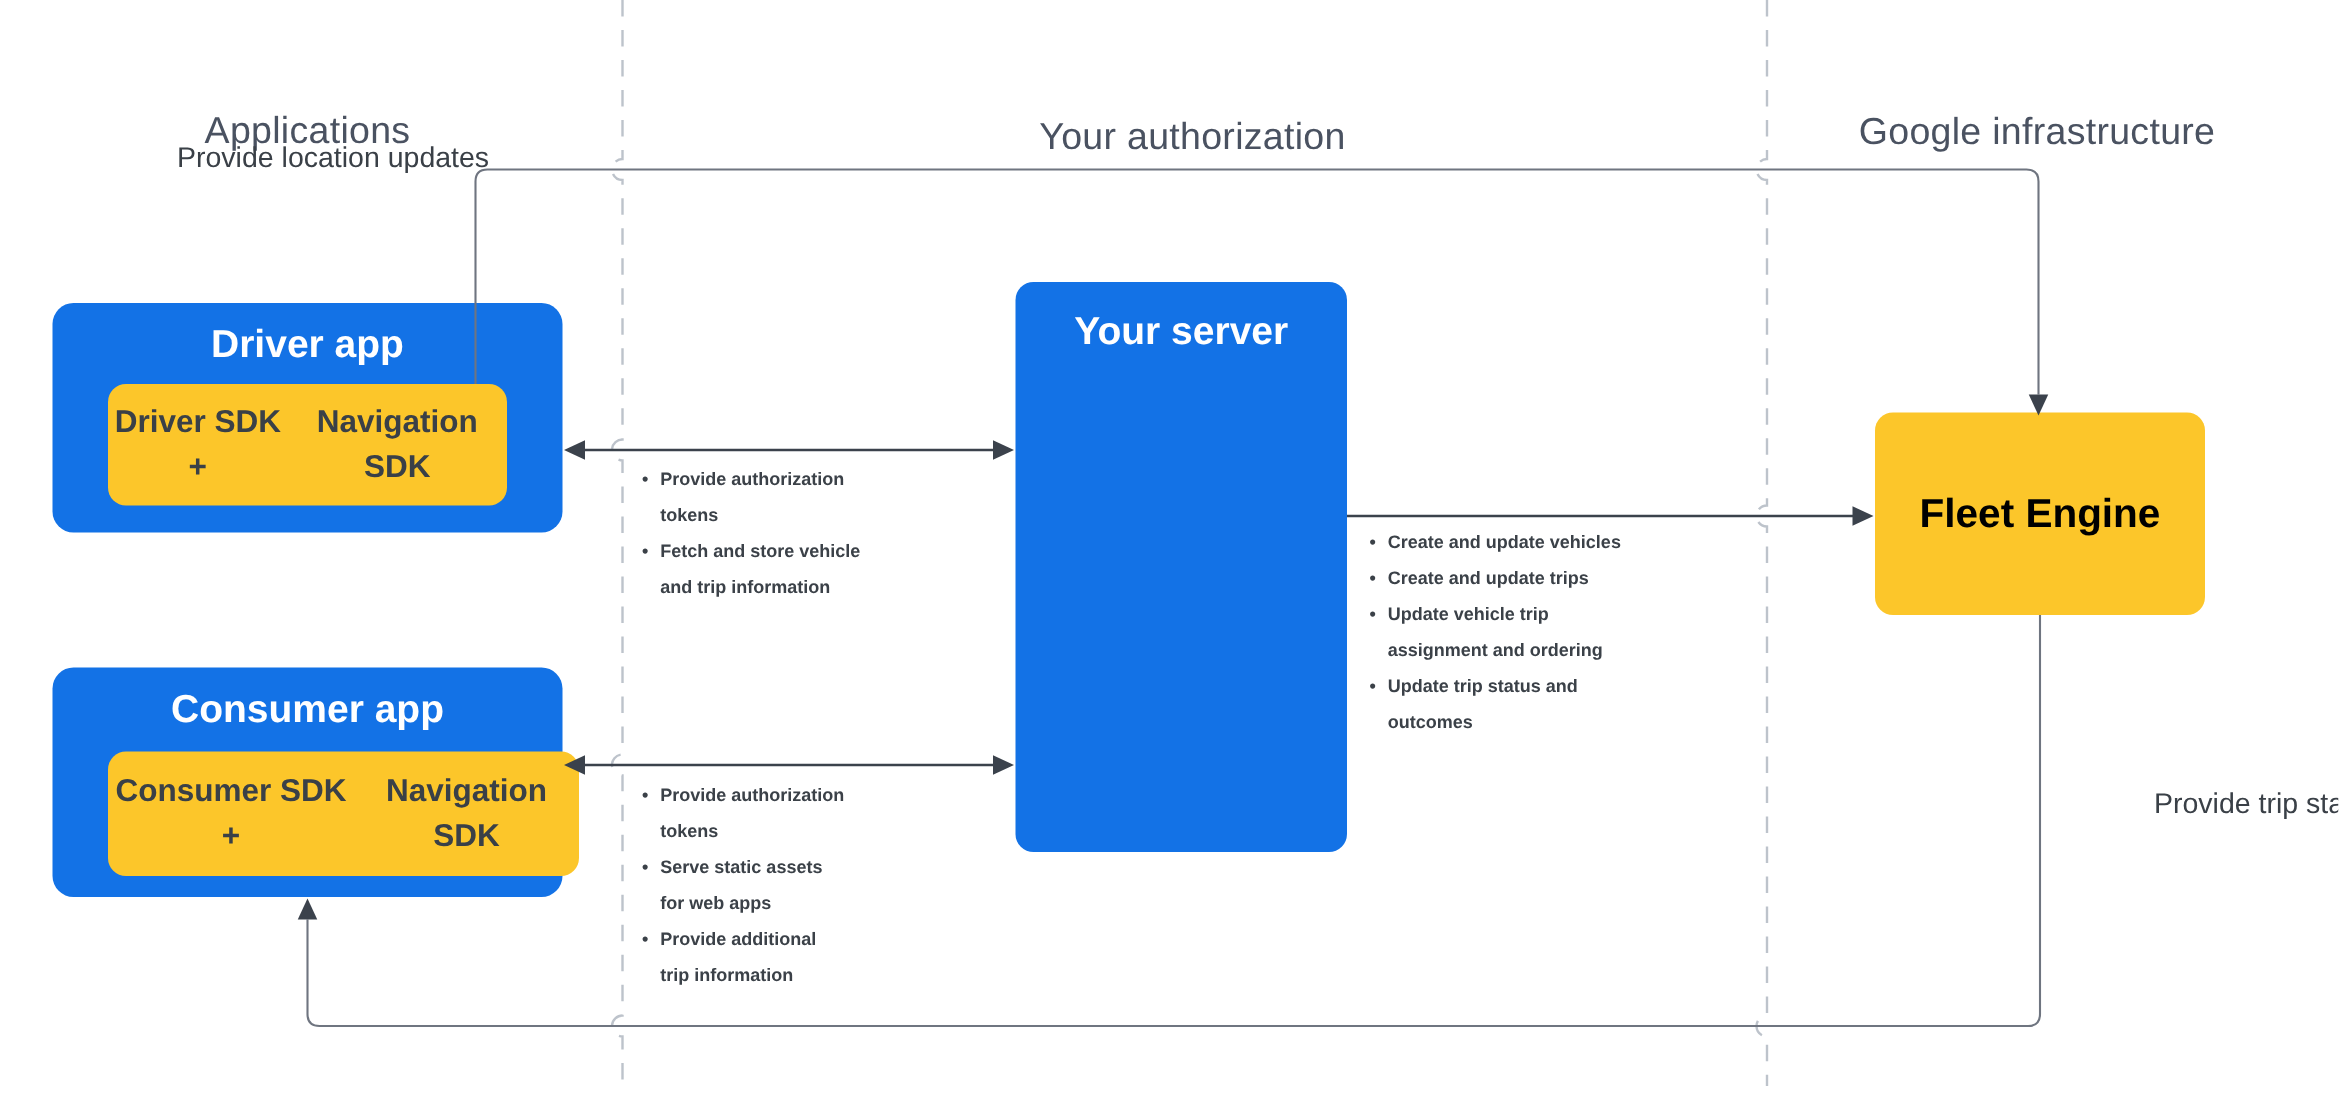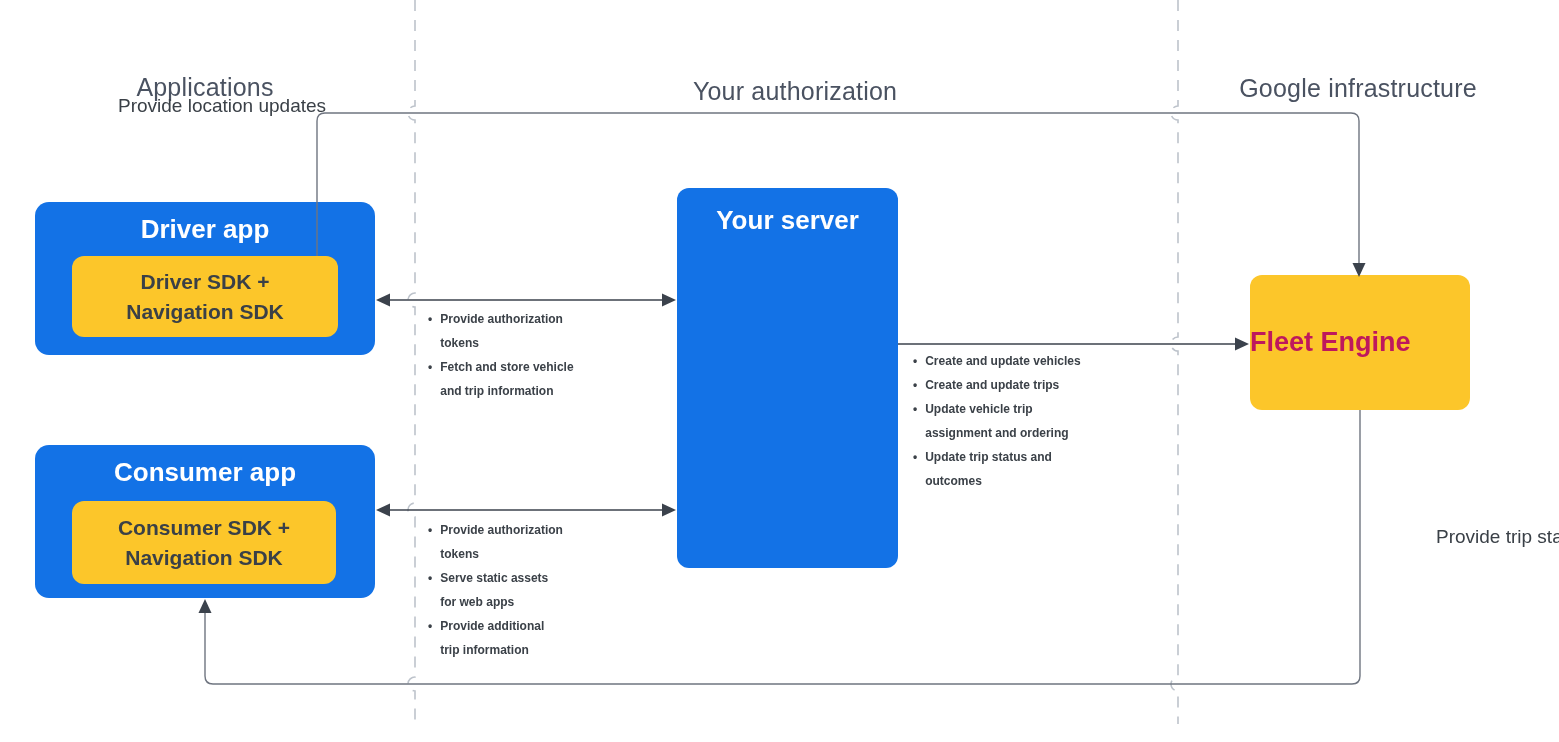"Driver SDK +" .sdk-box { flex-direction: column -> row }
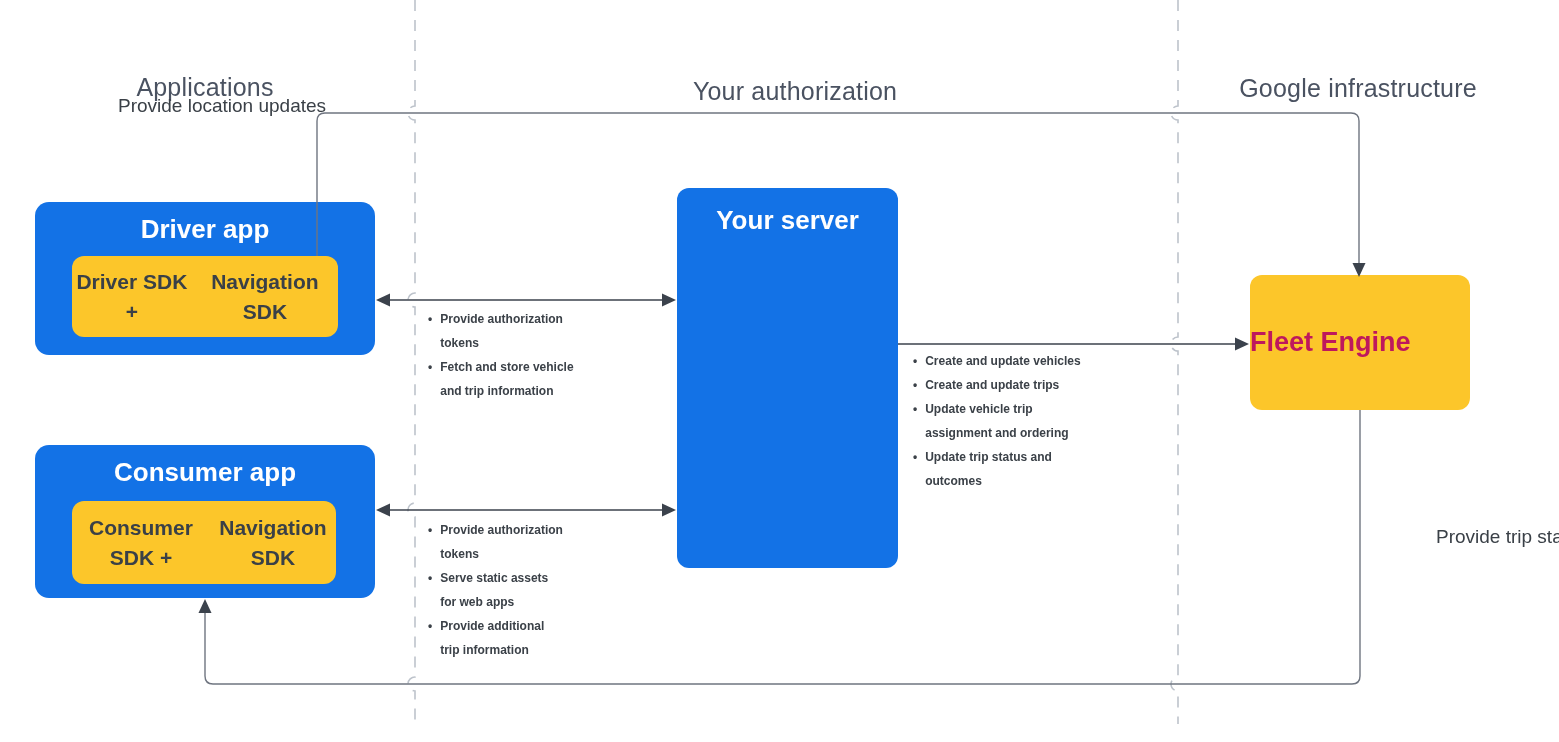"Fleet Engine" .node-yellow { color: #be185d -> #000000; justify-content: none -> center }
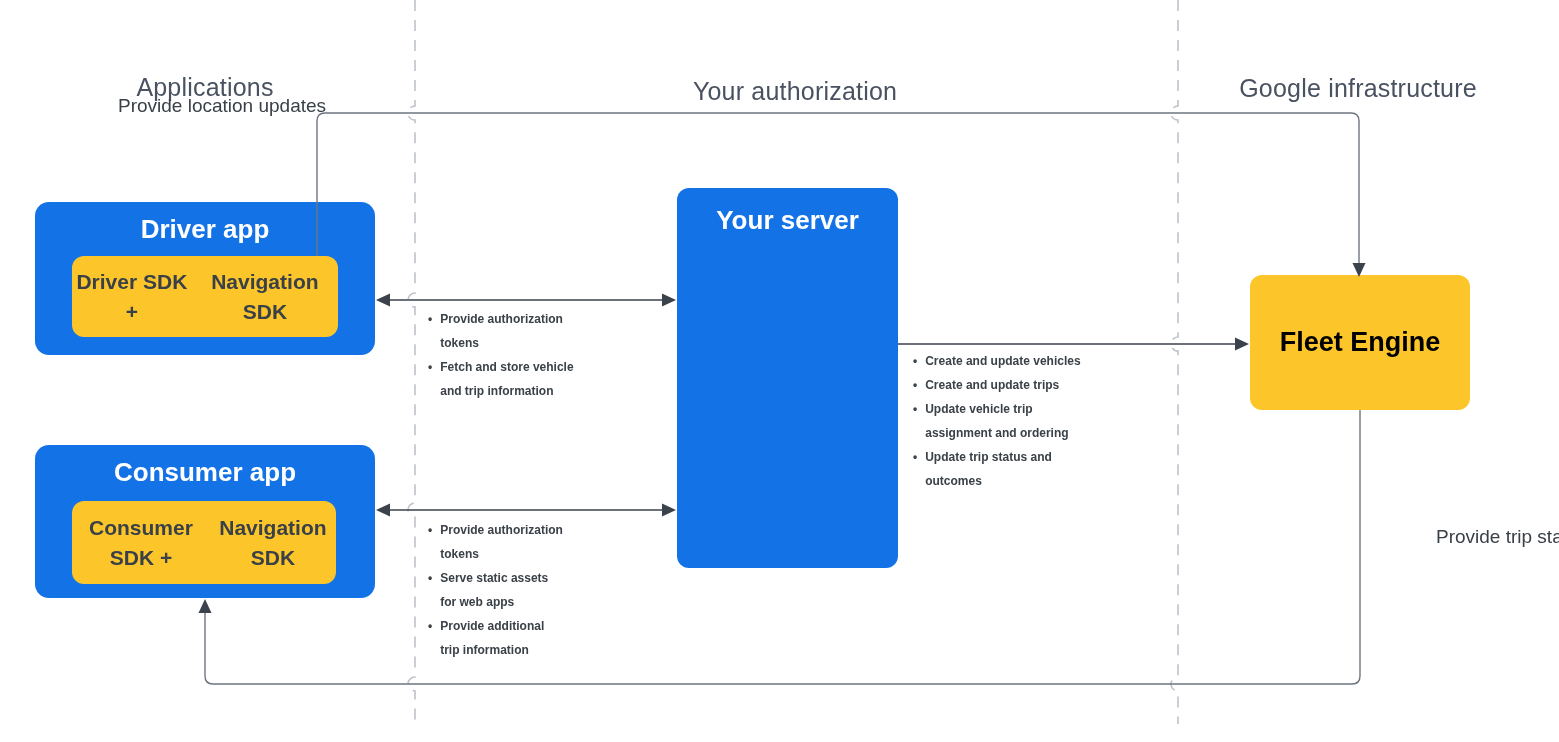"Consumer SDK +" div.sdk-box { width: 264px -> 314px }
